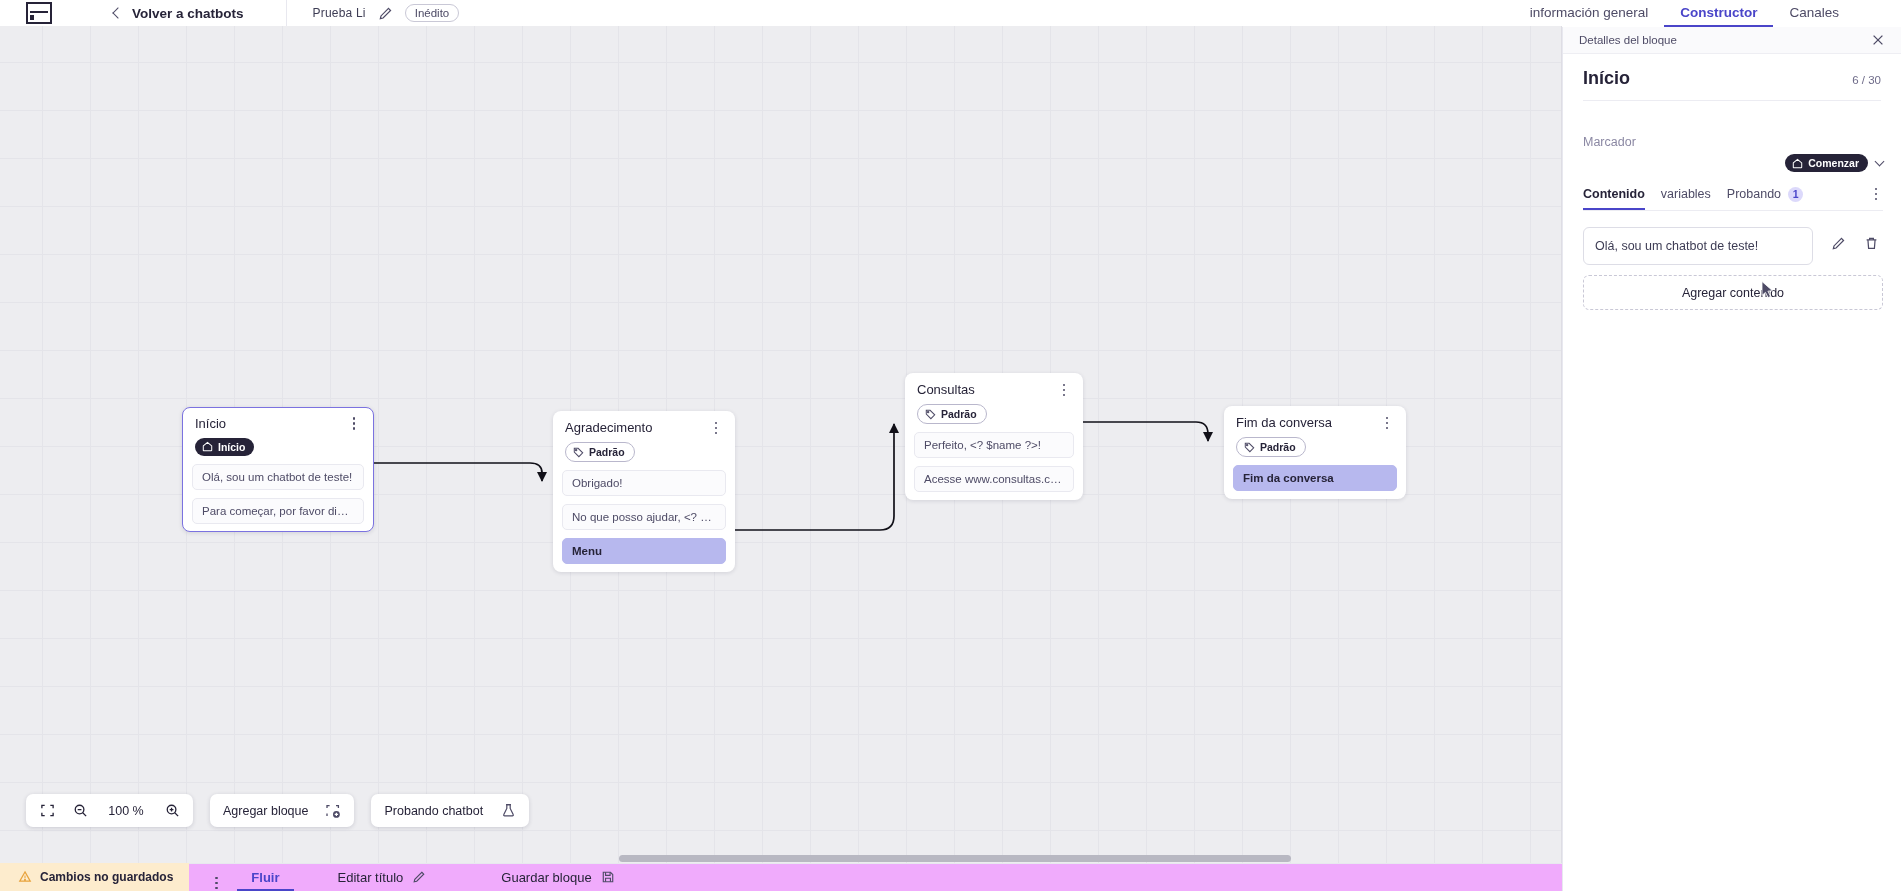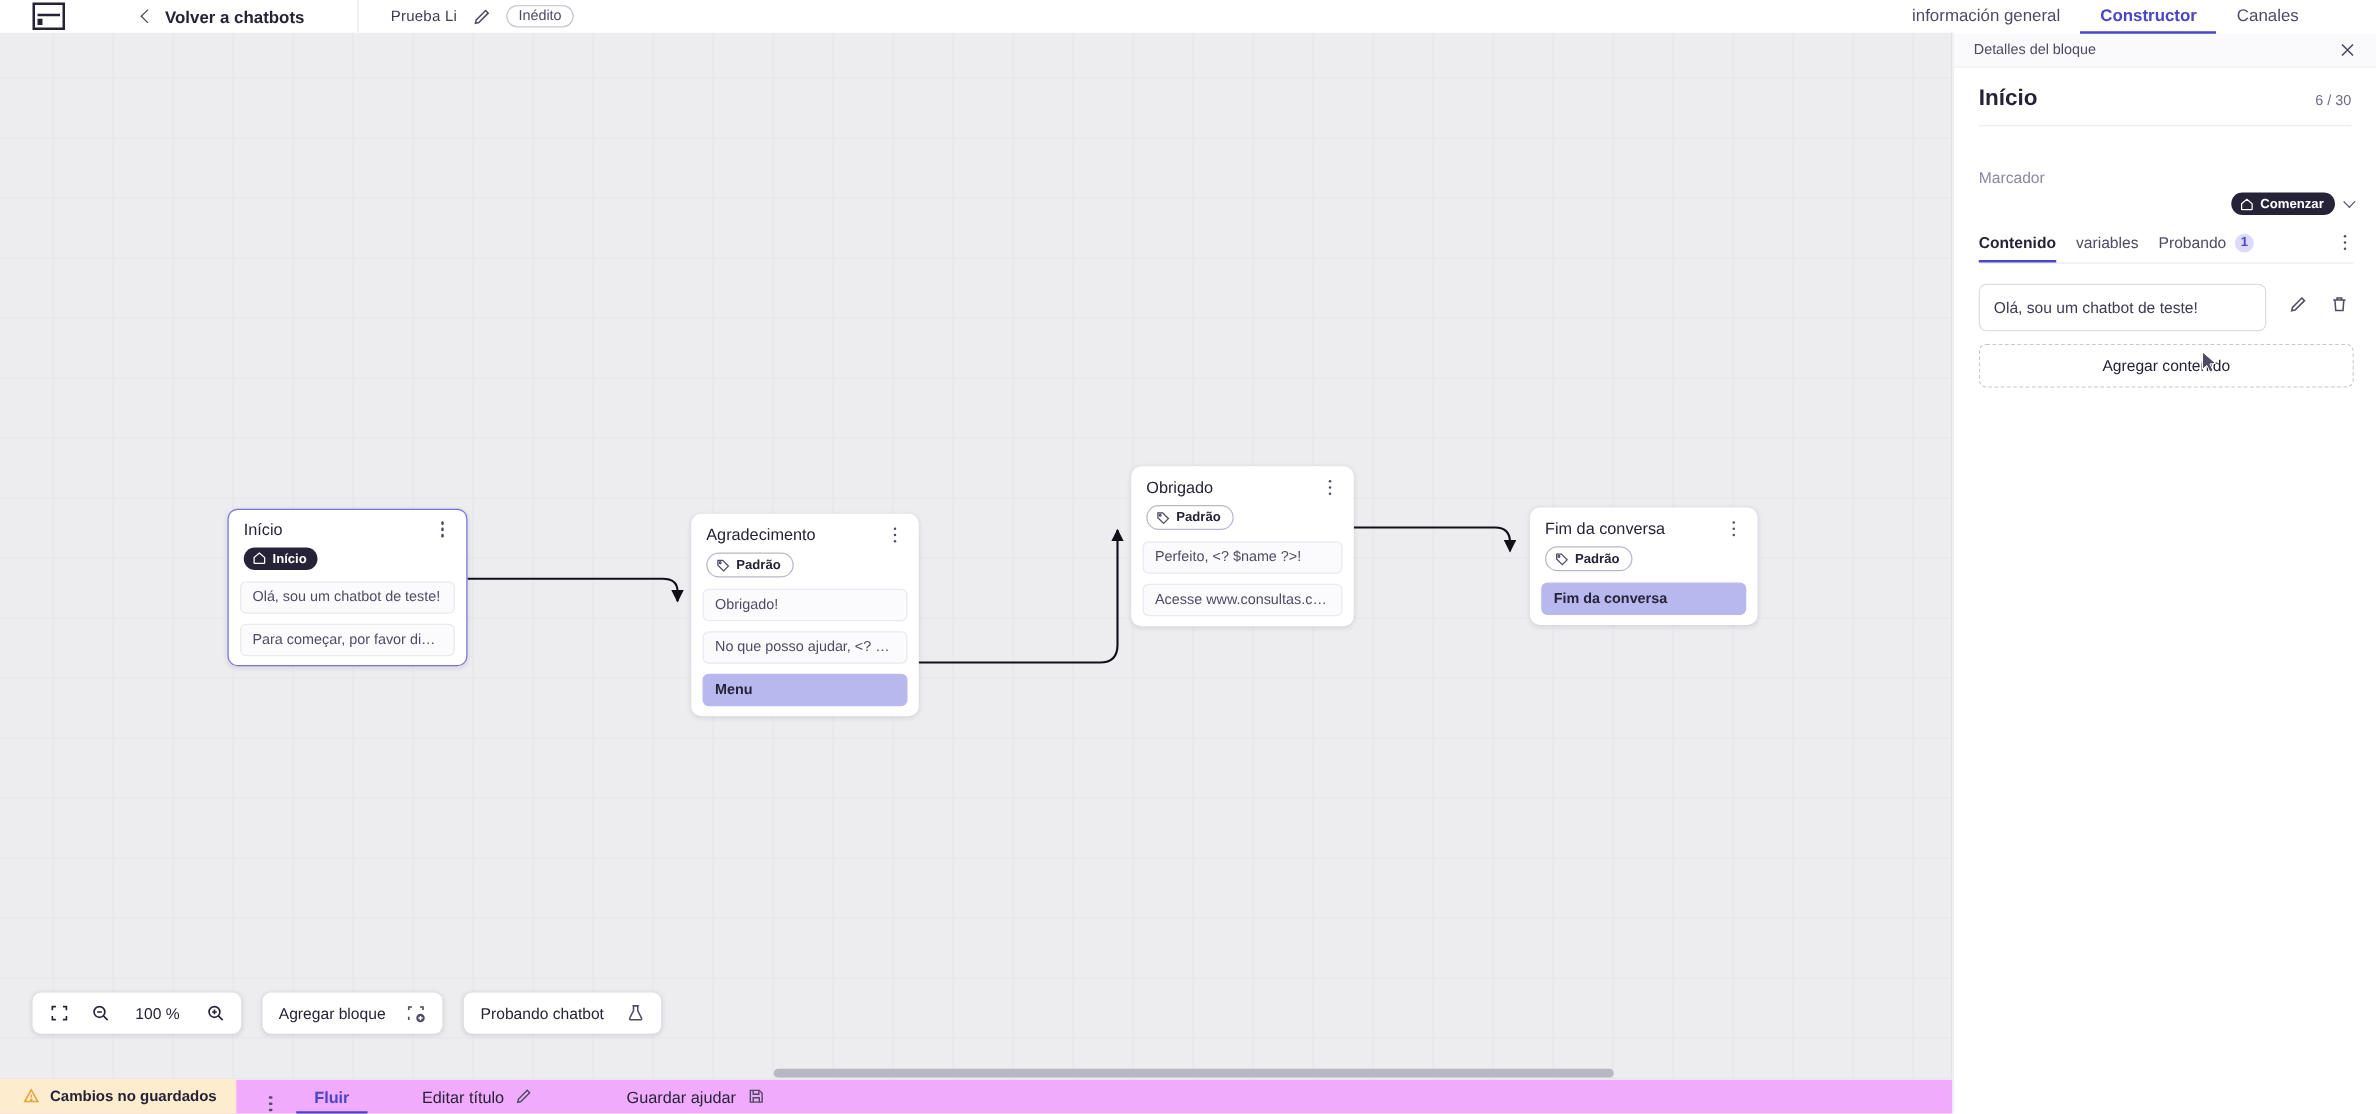"Obrigado" span.node-title { text: Obrigado -> Consultas }
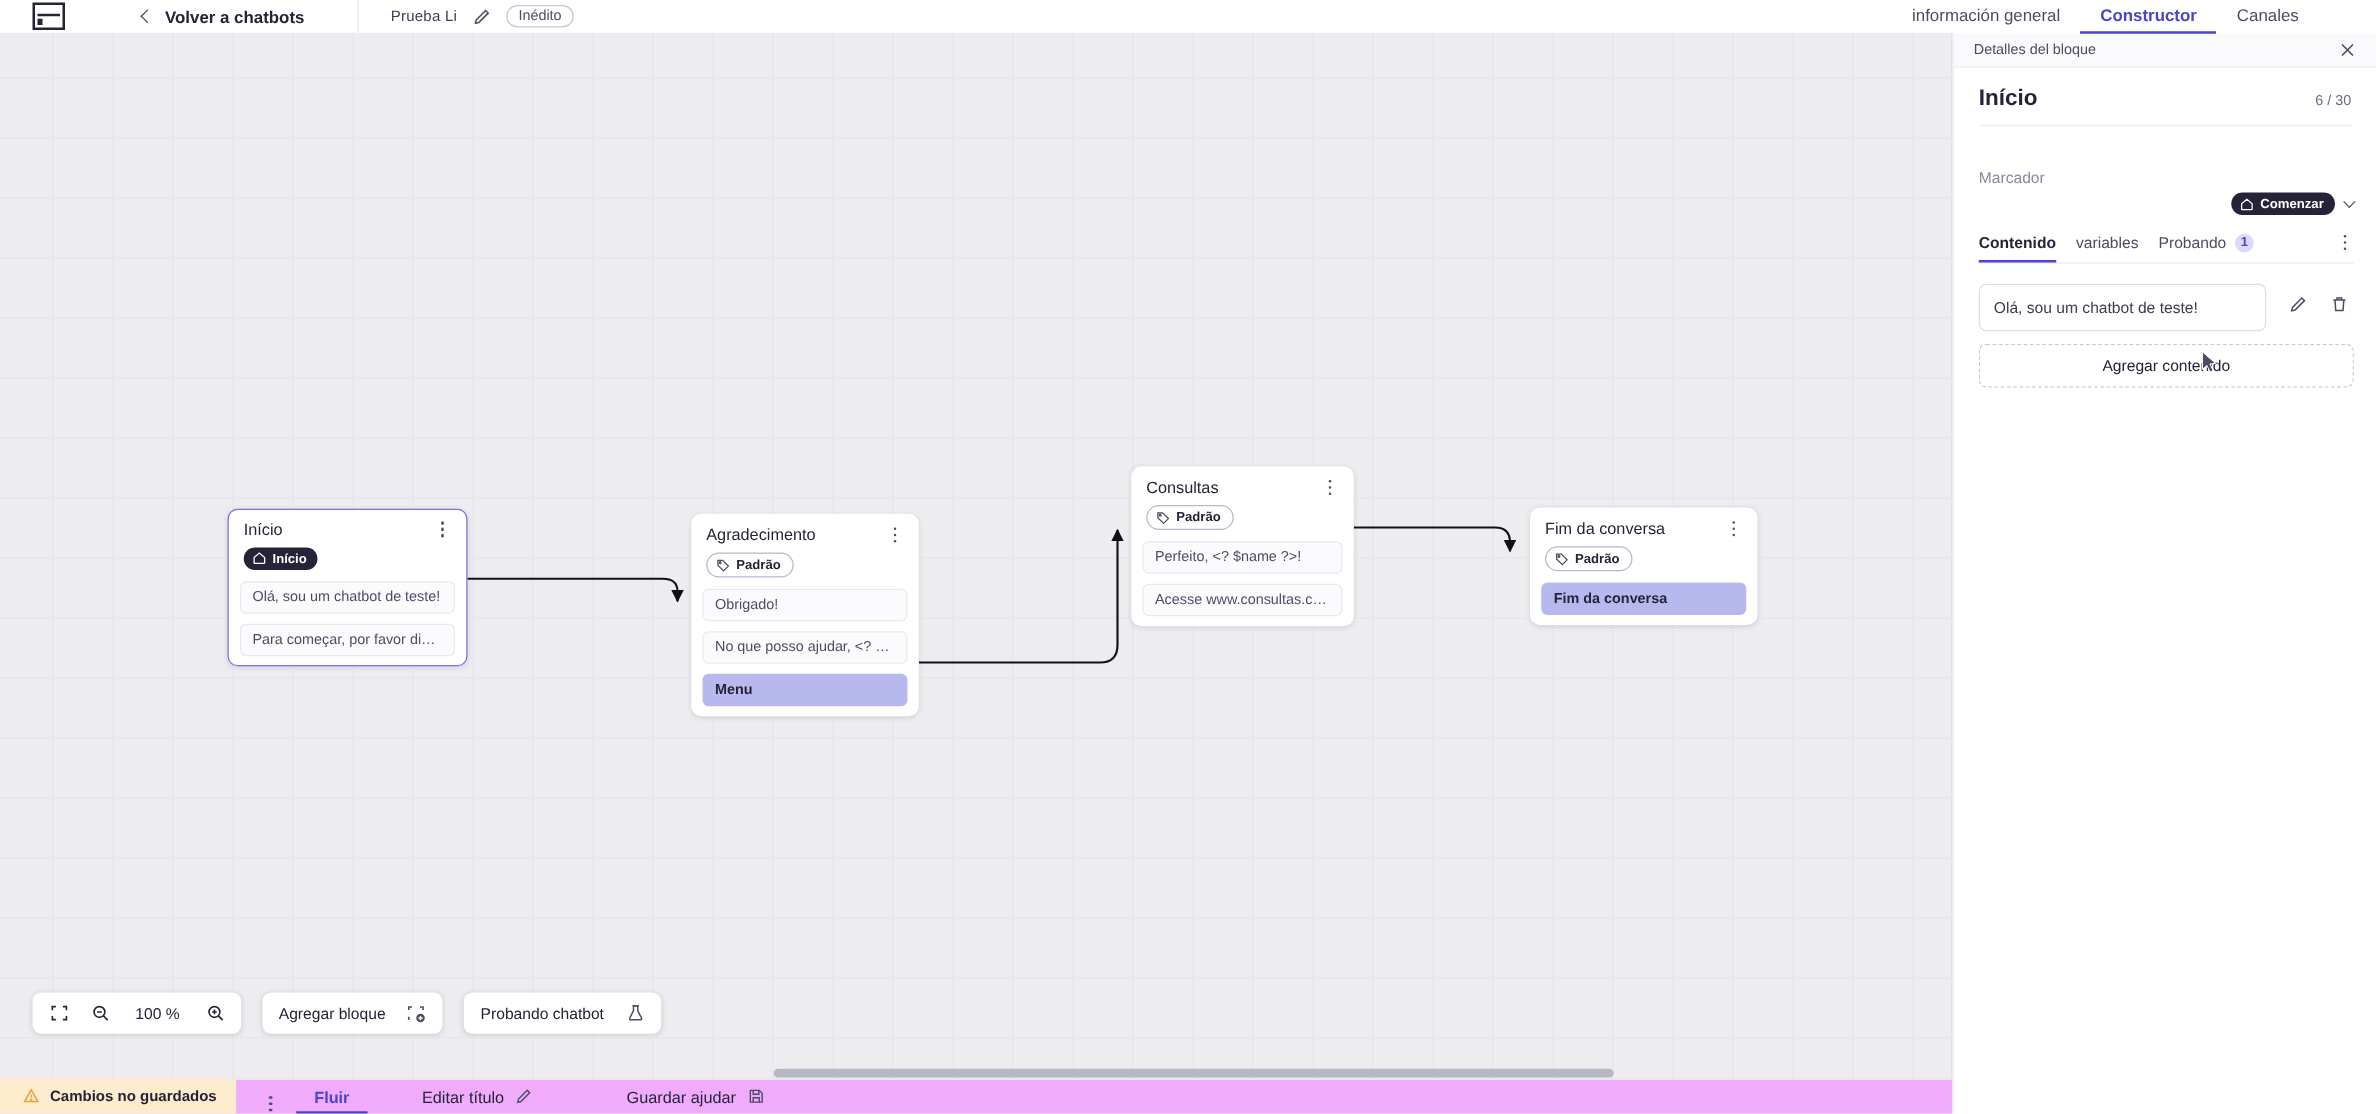"Guardar ajudar" span { text: ajudar -> bloque }
